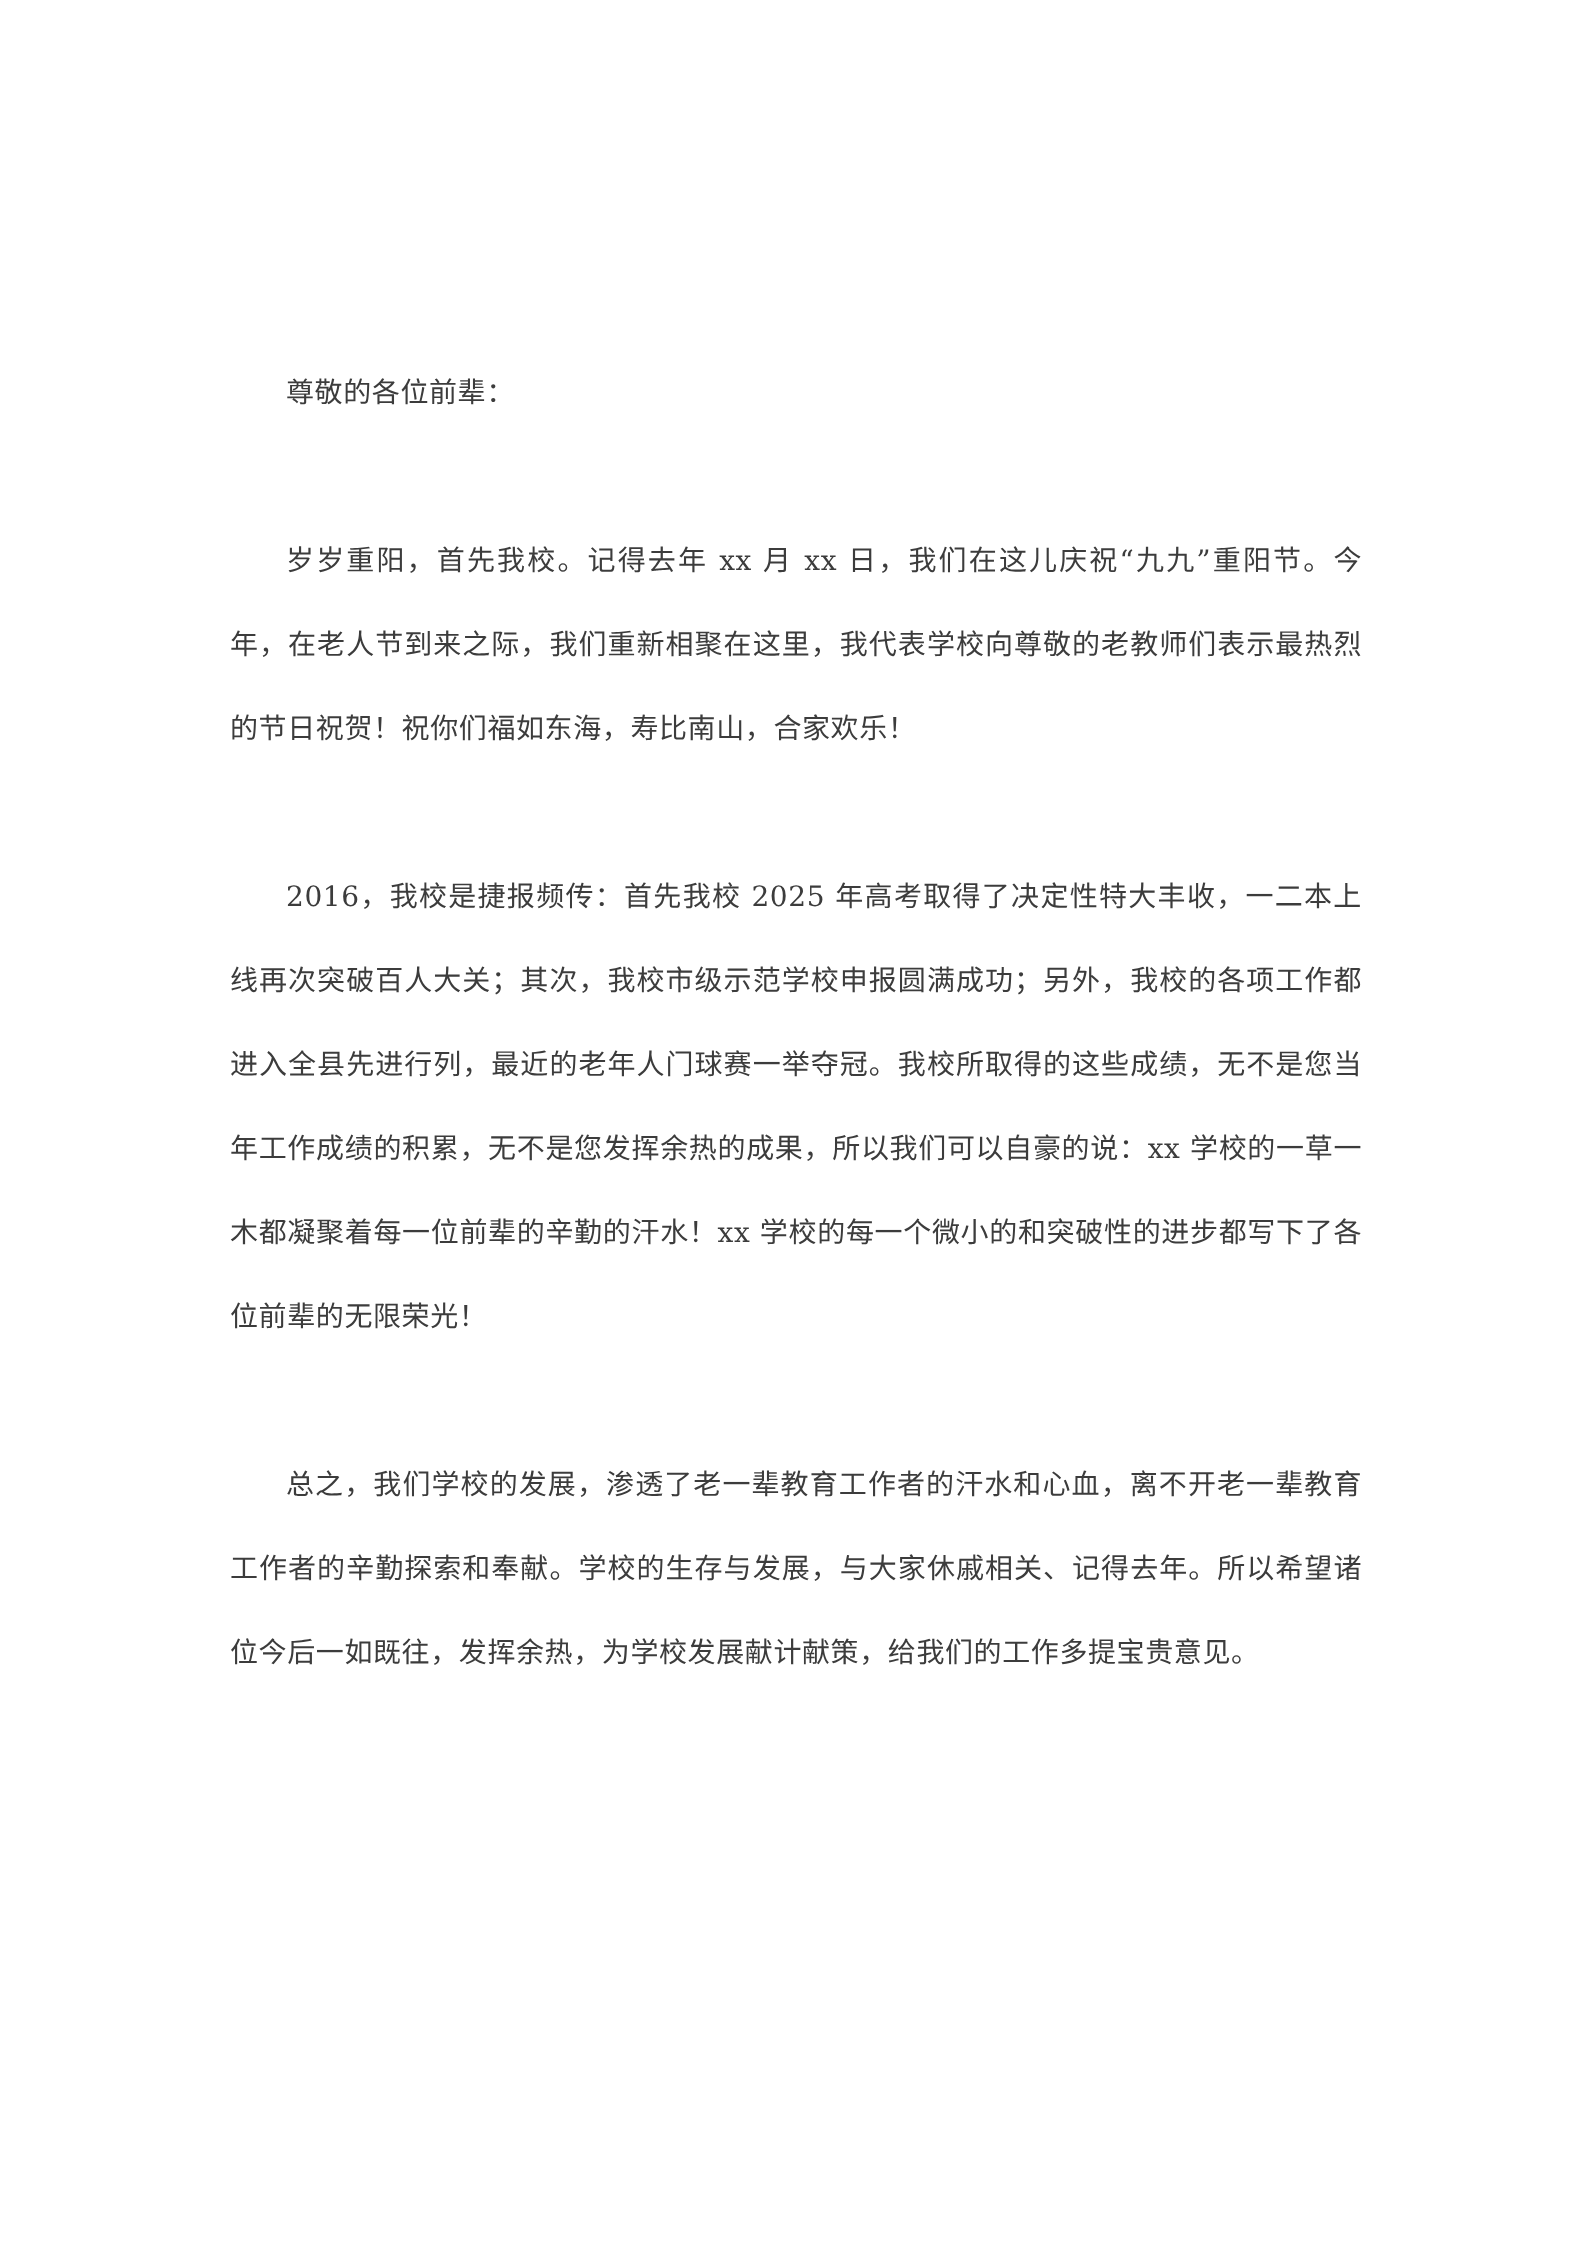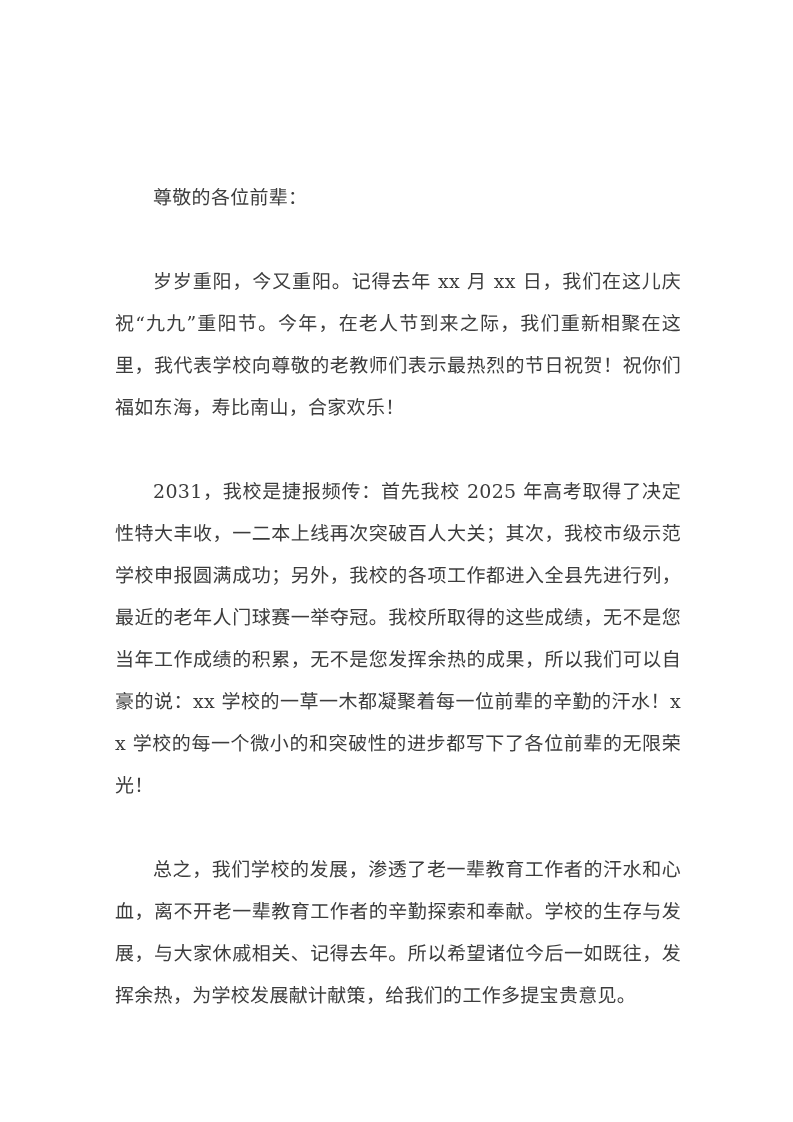"尊敬的各位前辈：" .para { font-size: 19px -> 14px }
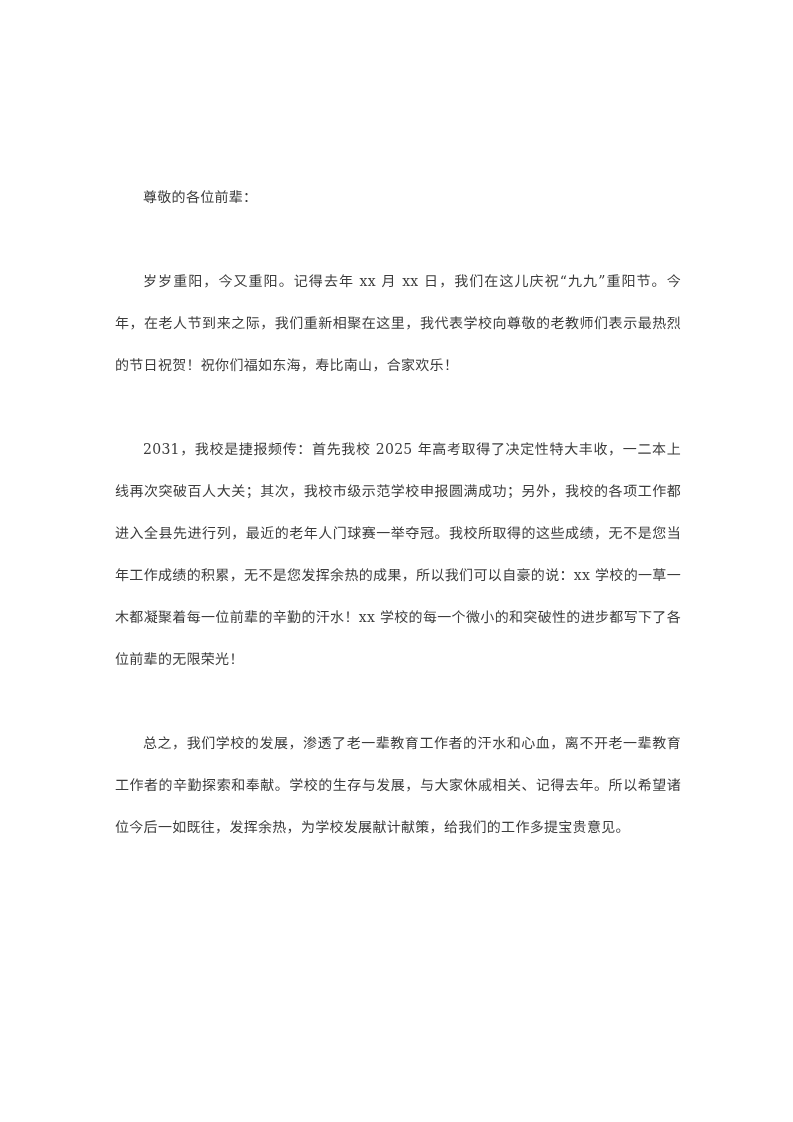"岁岁重阳，今又重阳。记得去年 xx 月 xx" p.para { text: 今又重阳 -> 首先我校 }
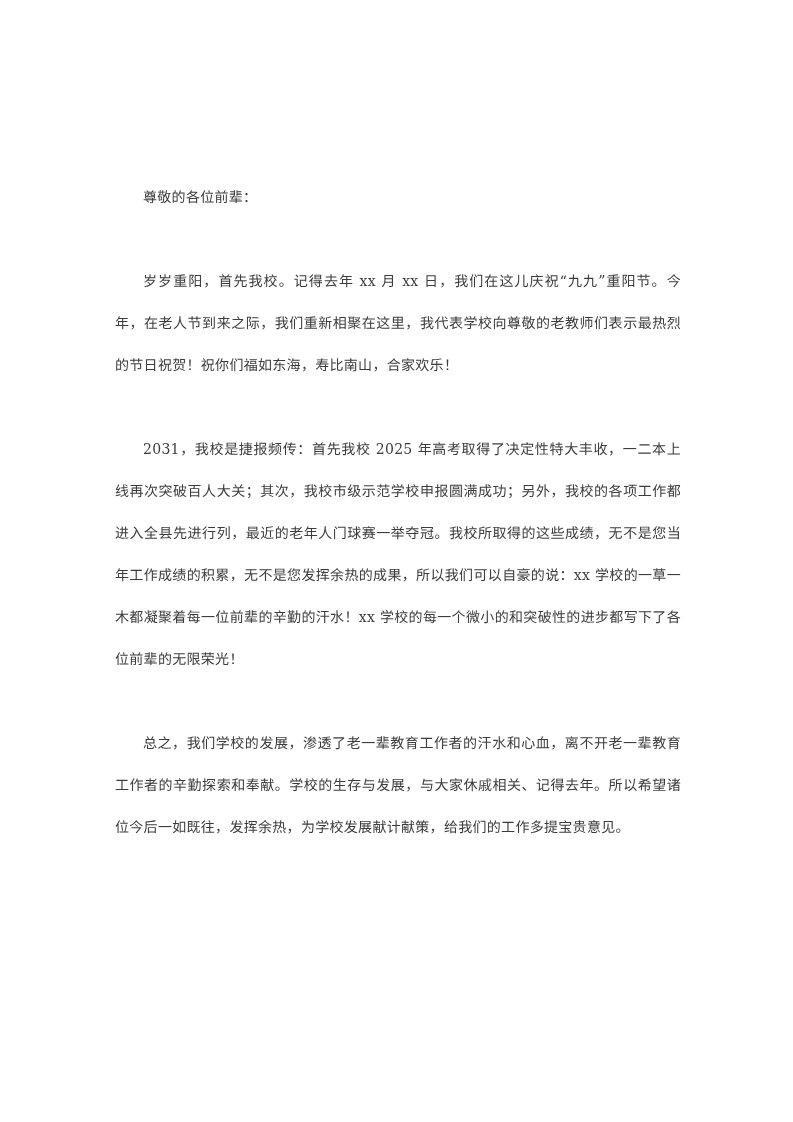"2031，我校是捷报频传：首先我校 2025" p.para { text: 2031 -> 2016 }
